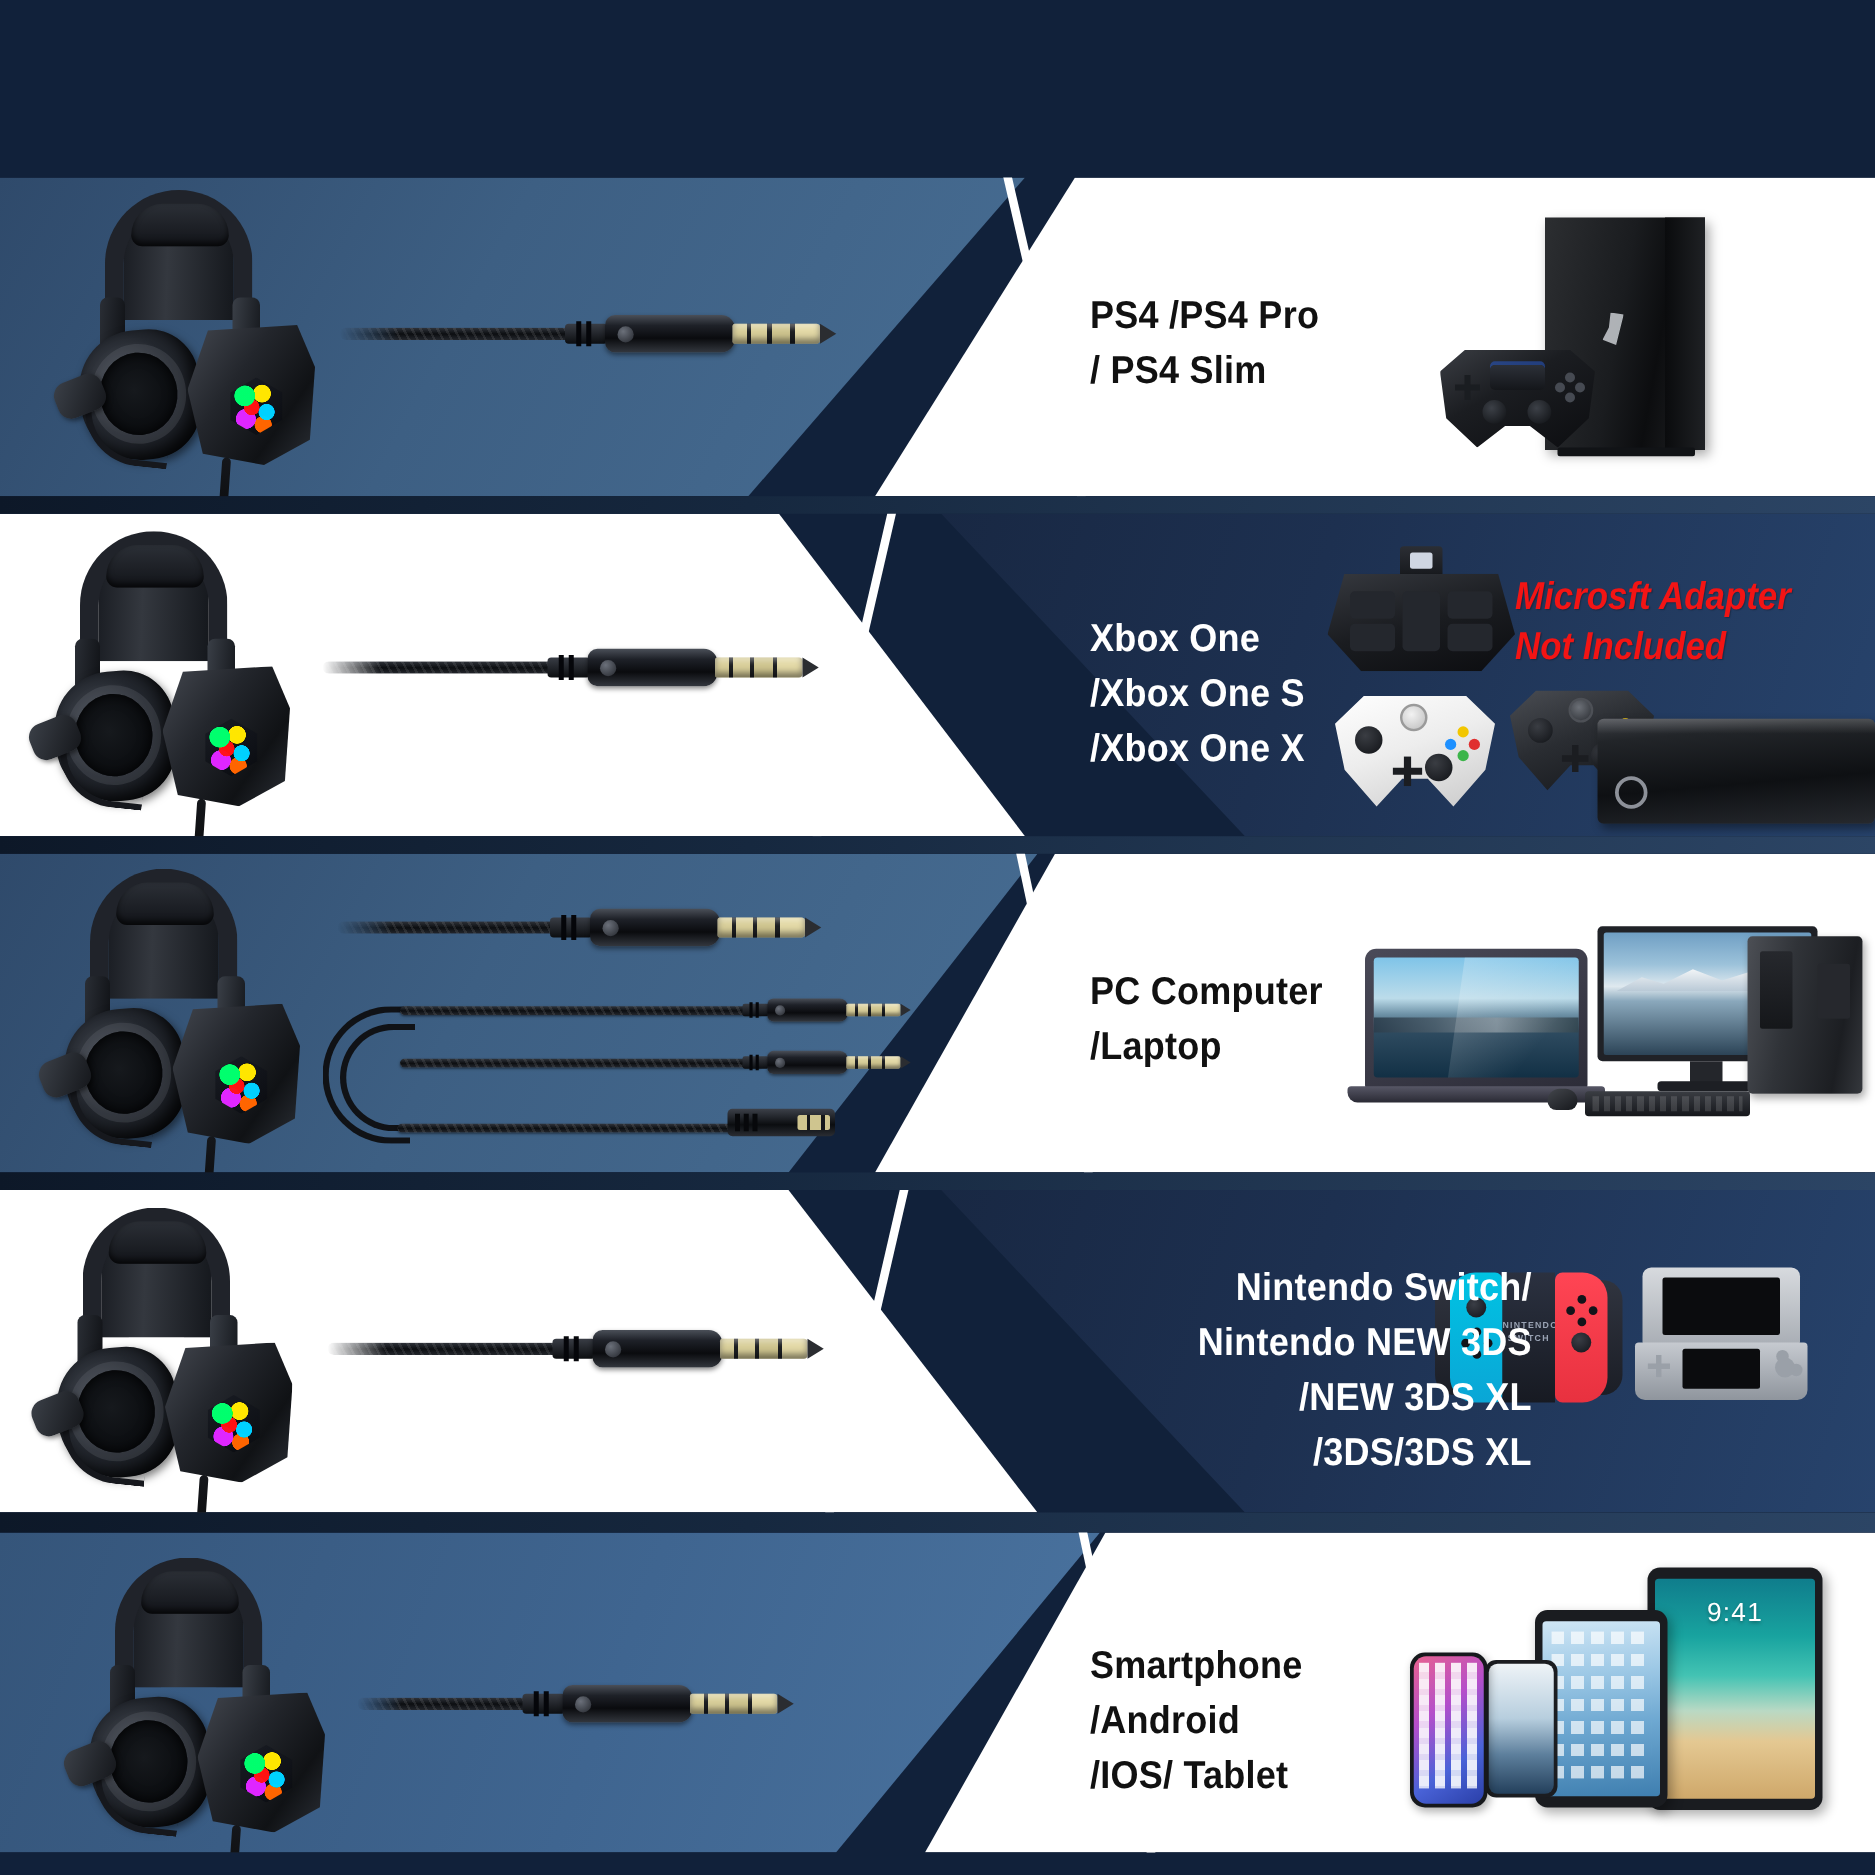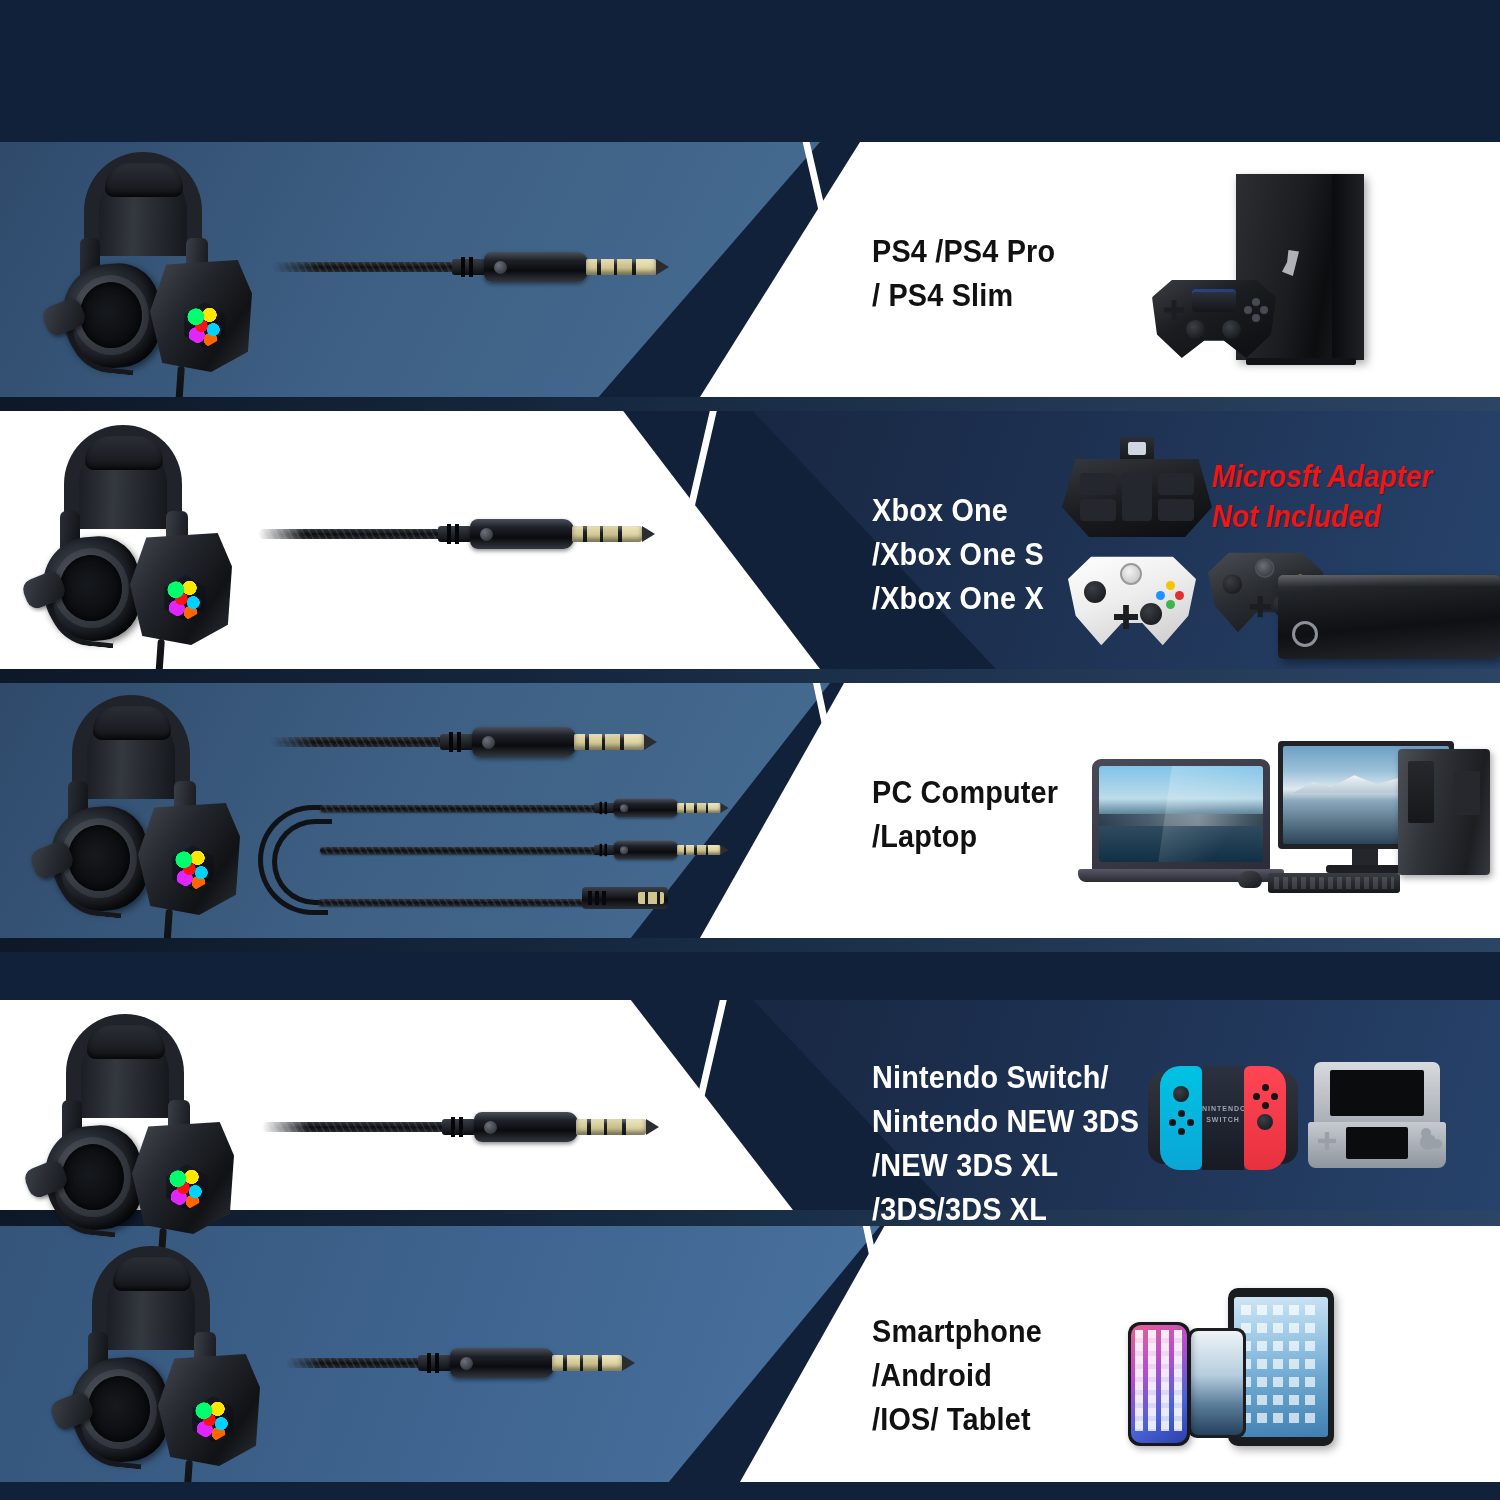"Nintendo Switch/" div.row { text-align: none -> right; top: 1000px -> 952px }
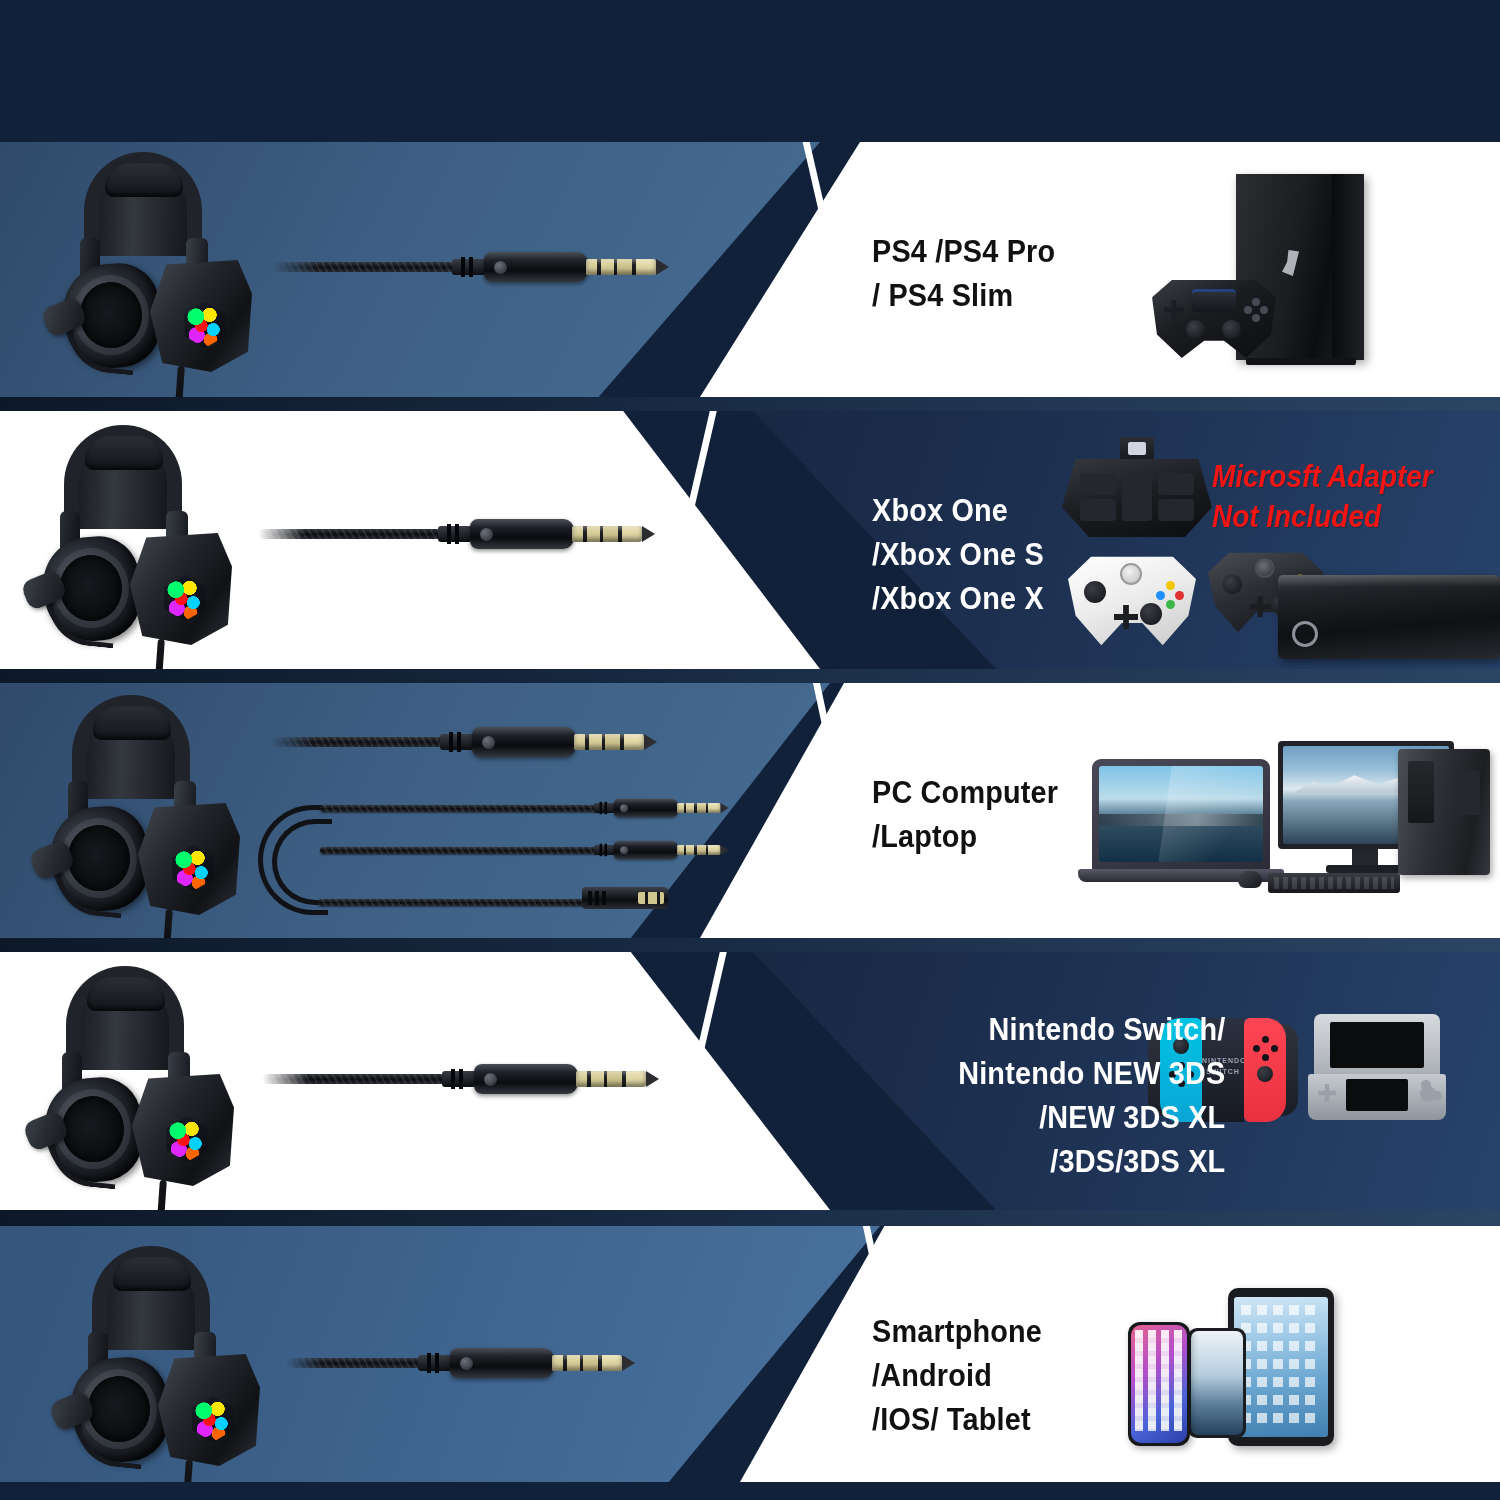"9:41" div.ipad { html: none -> <div> <div> <div>9:41</div> </div> </div> }
